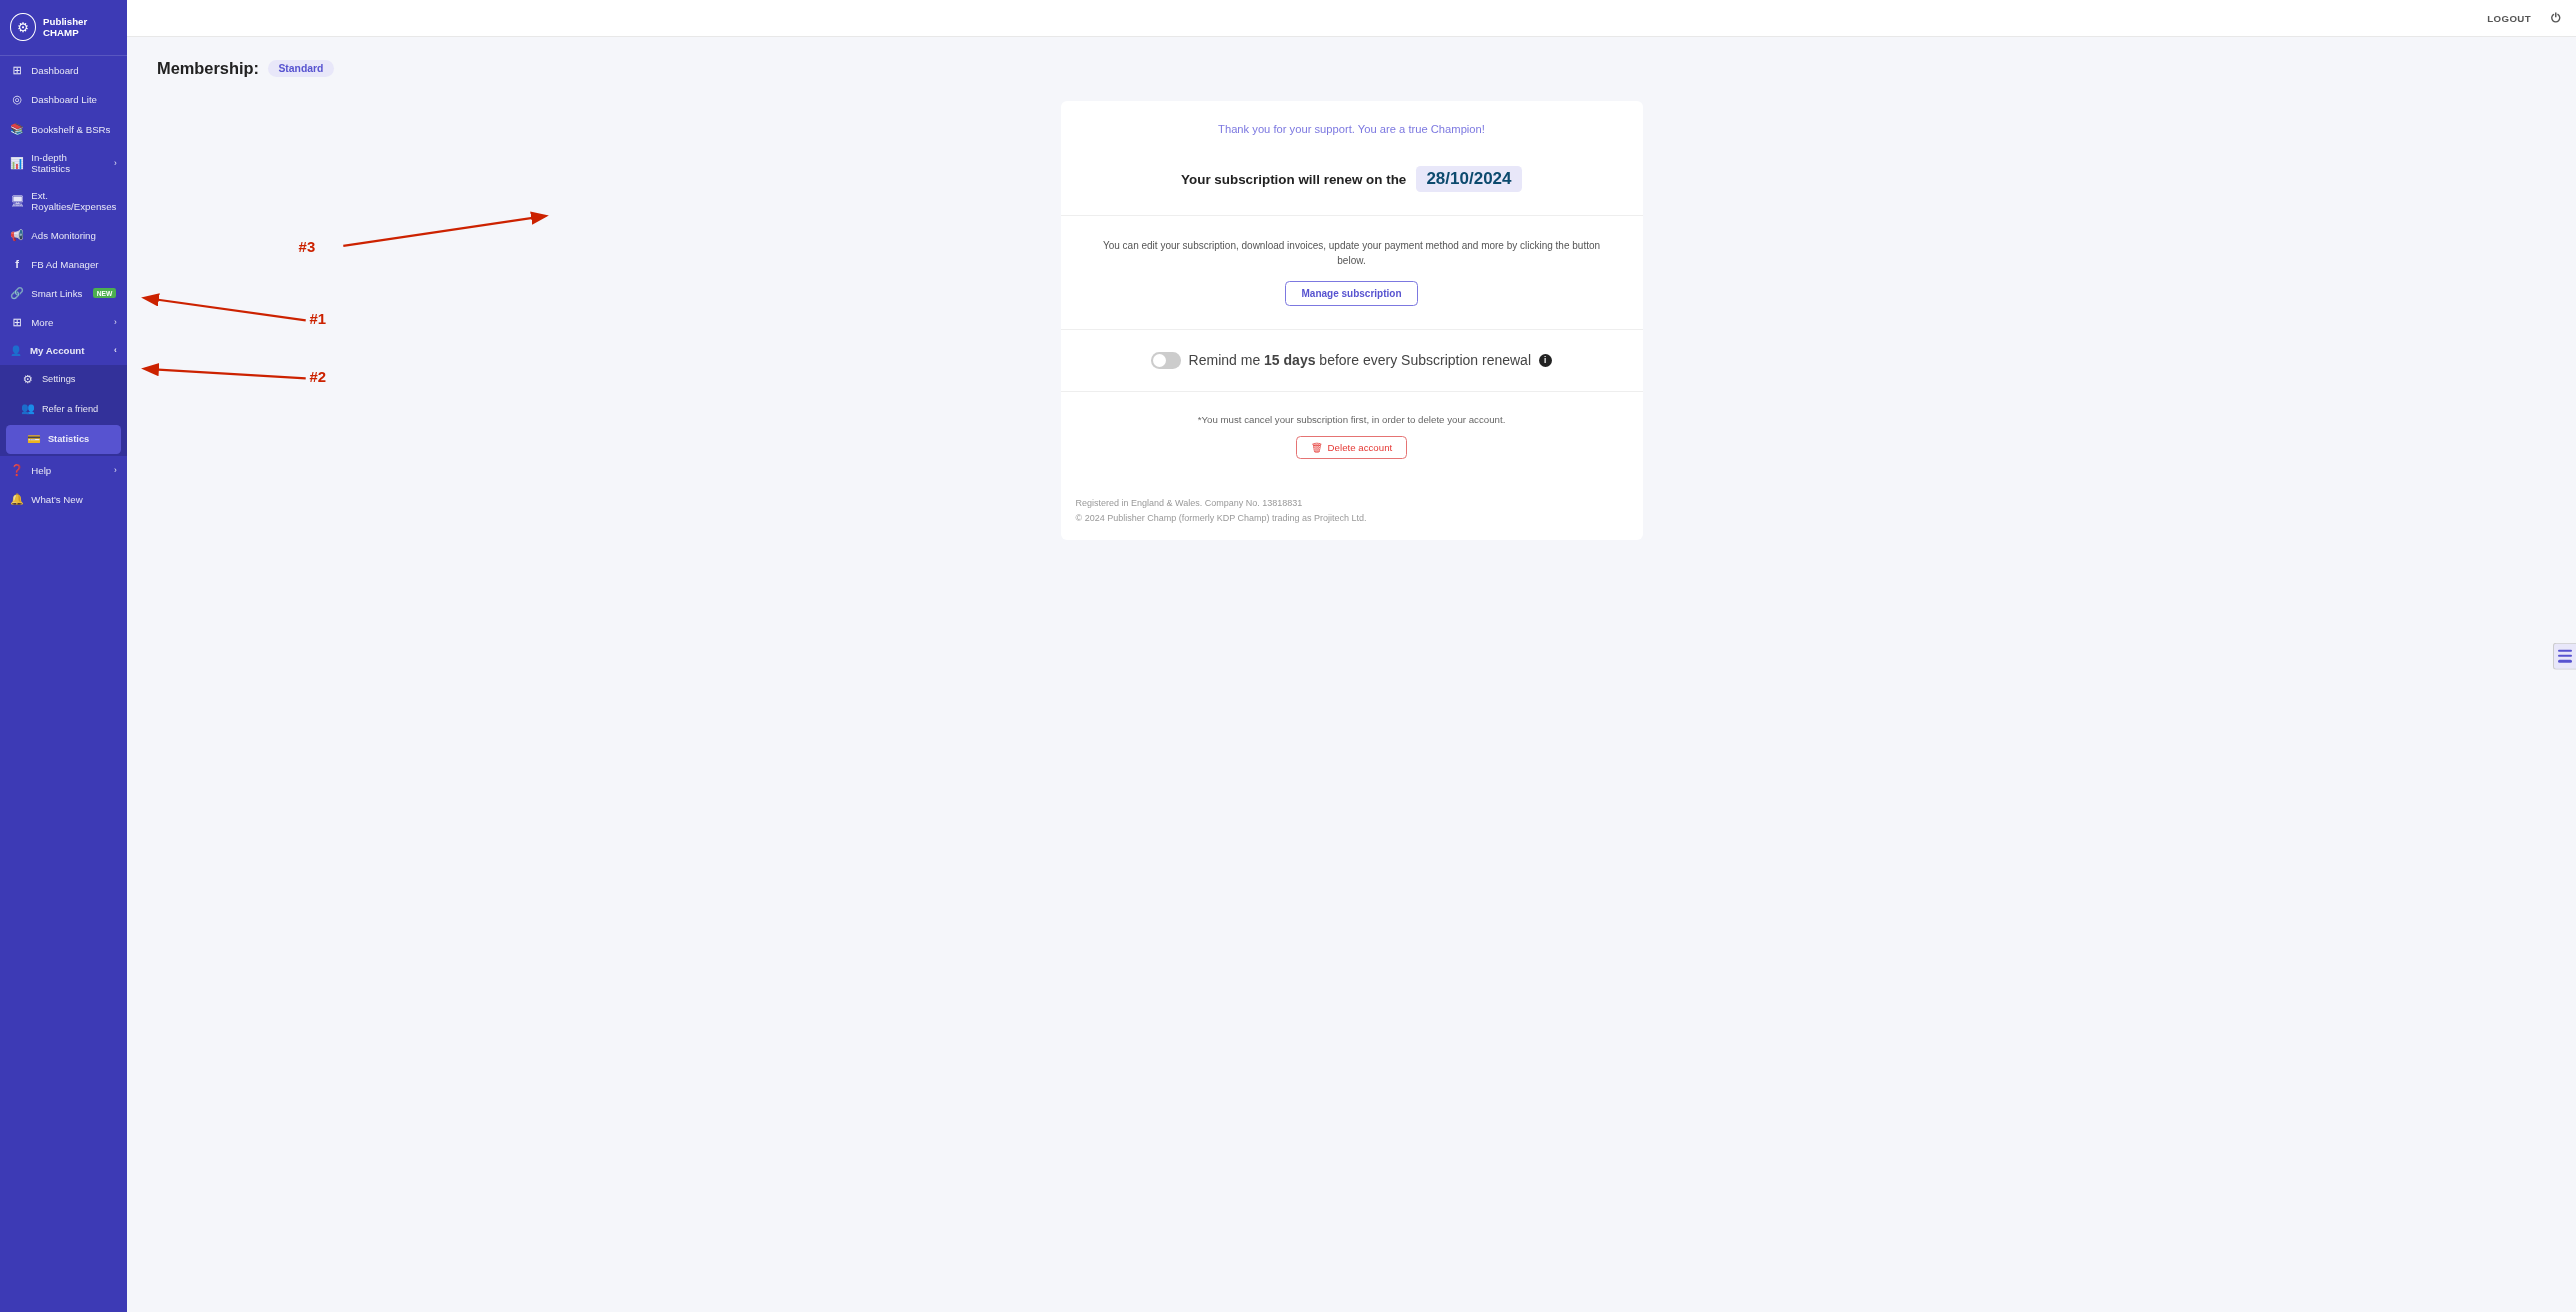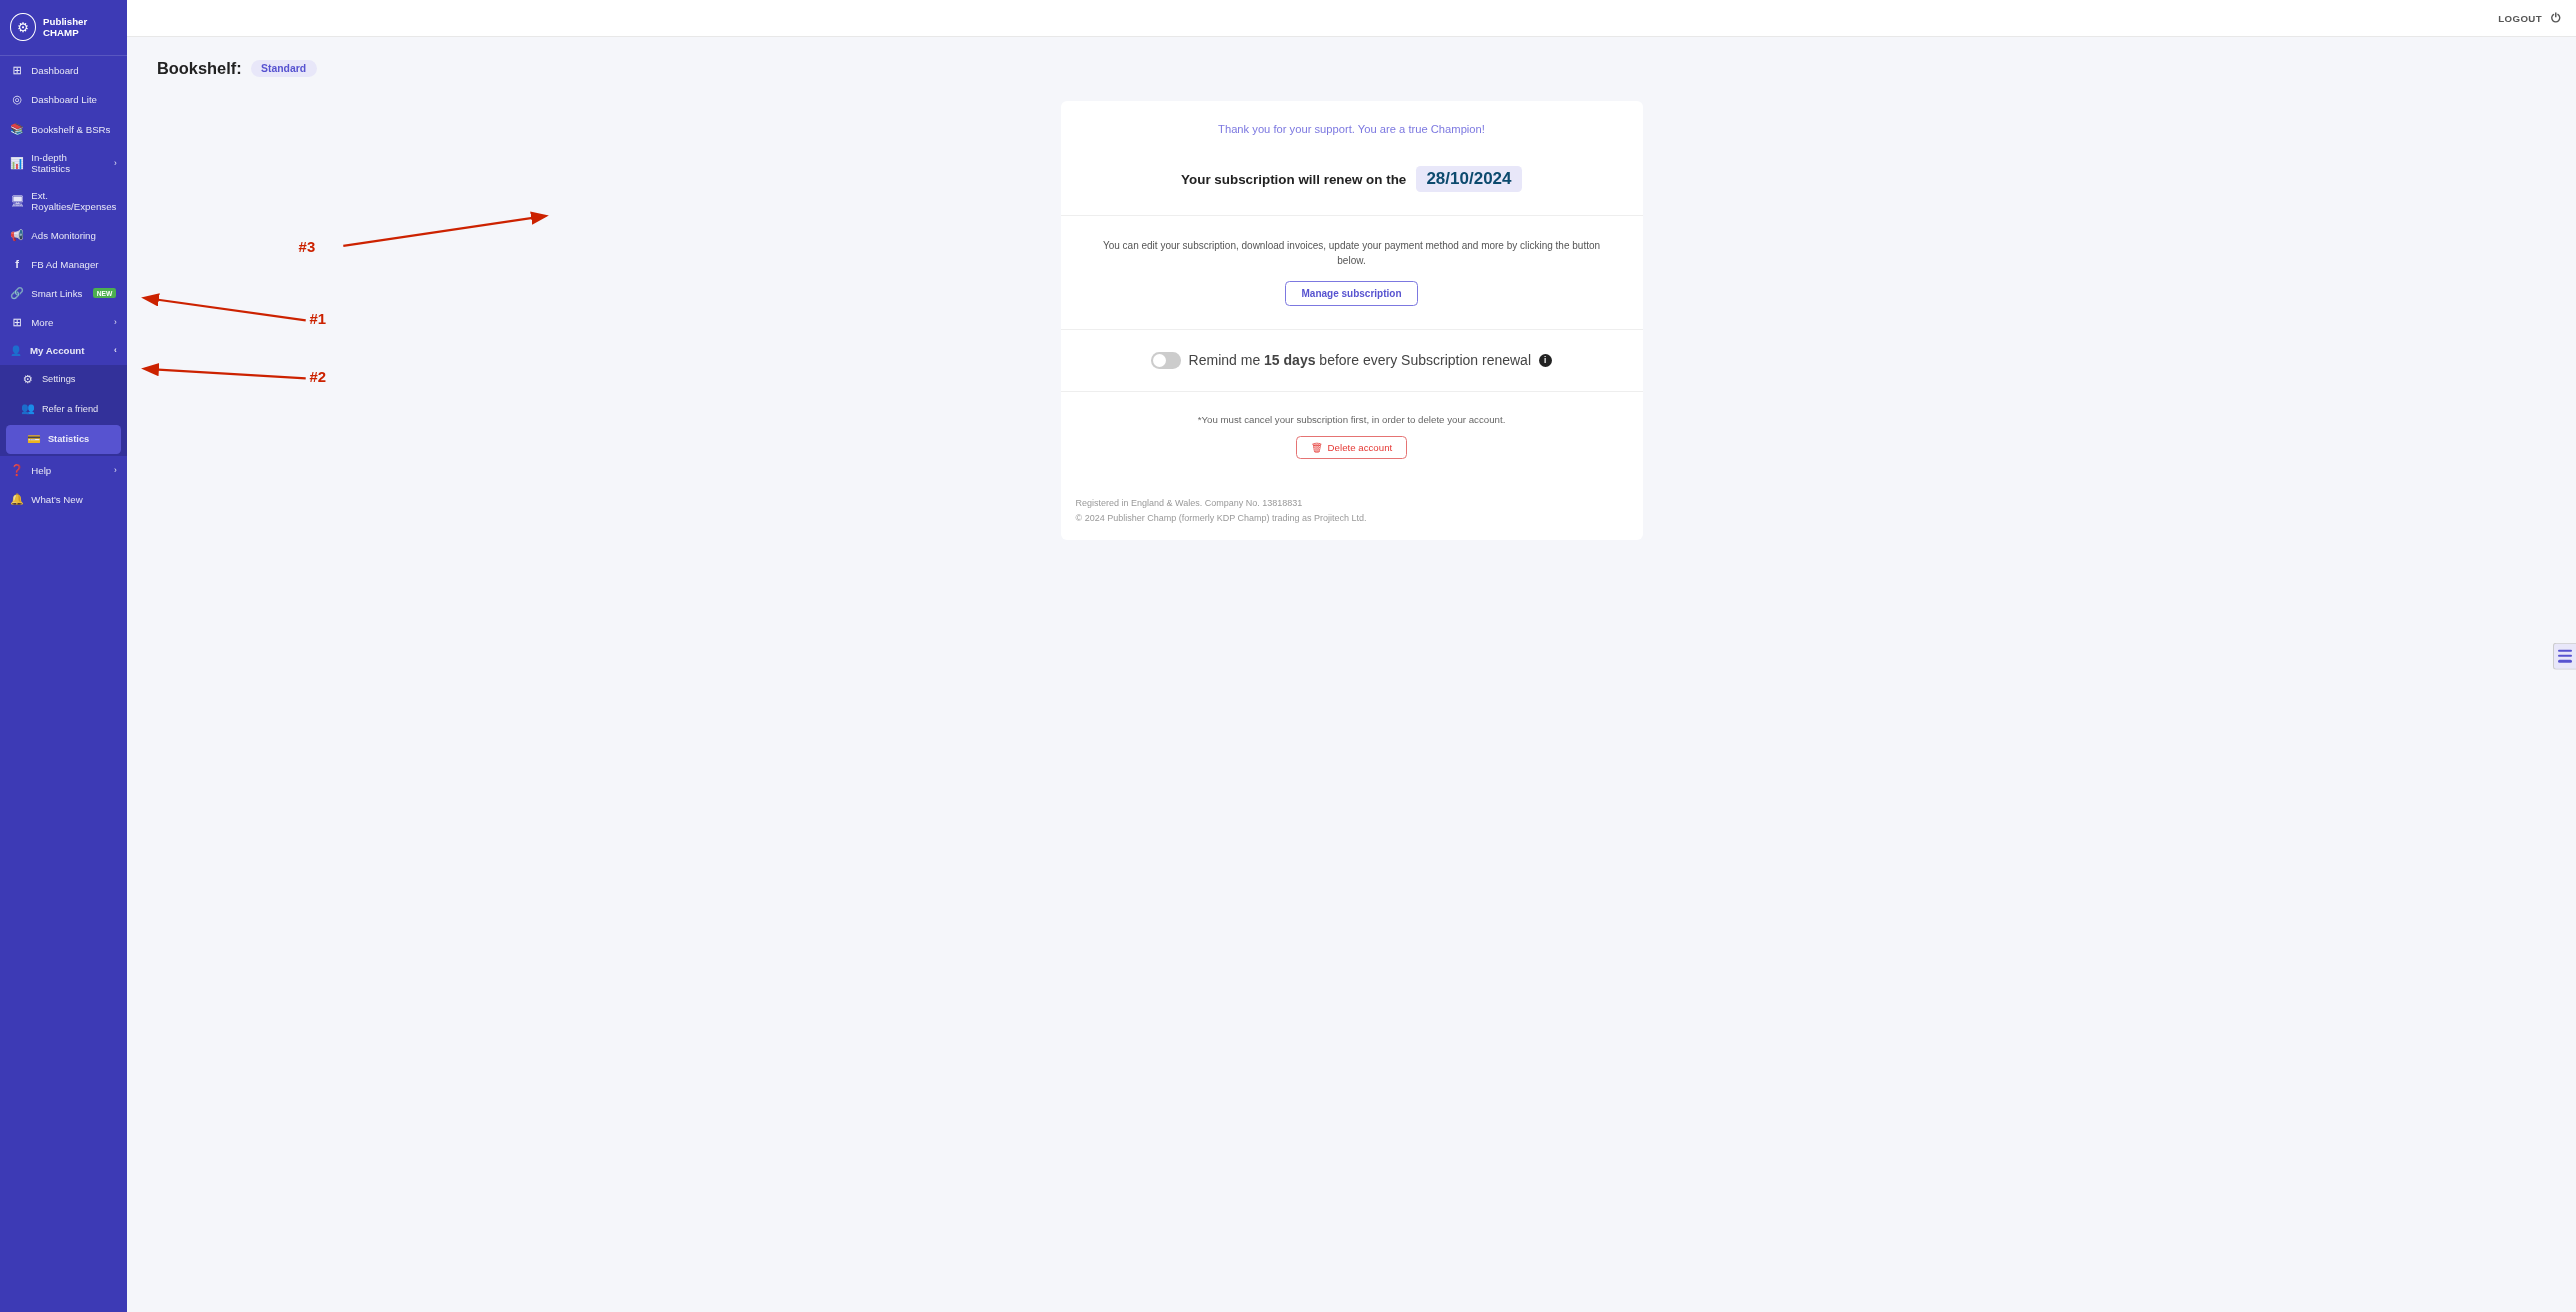"LOGOUT" .logout-btn { gap: 9px -> 20px }
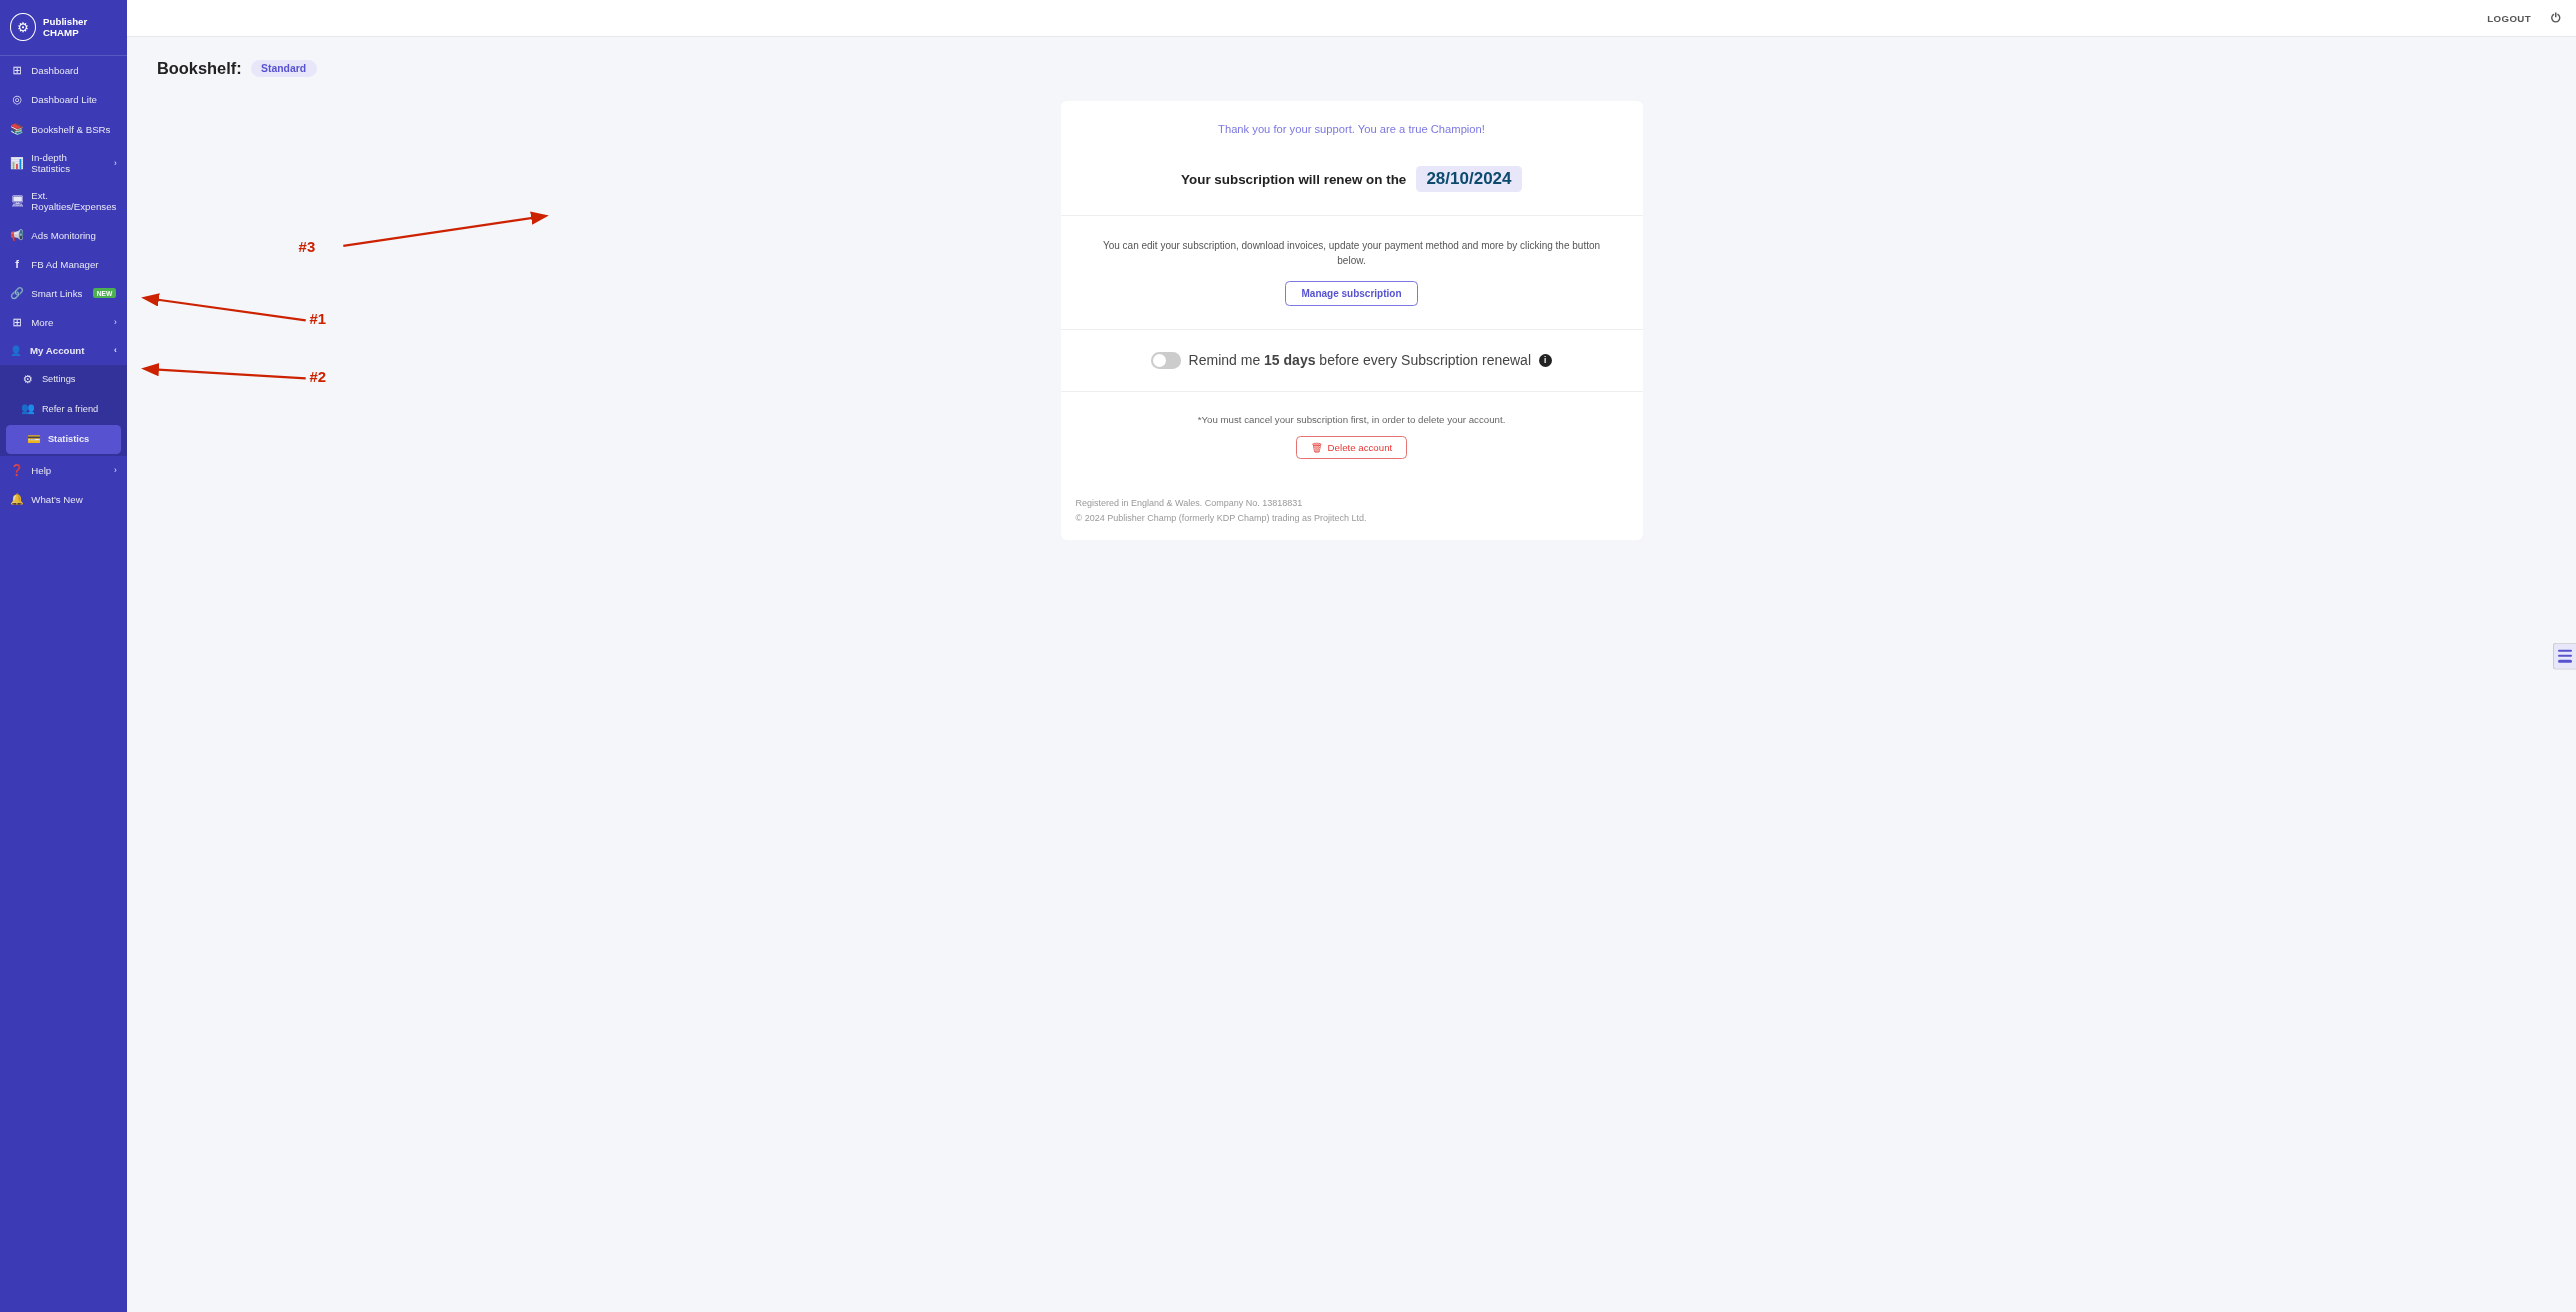"Bookshelf:" span.membership-title { text: Bookshelf -> Membership }
